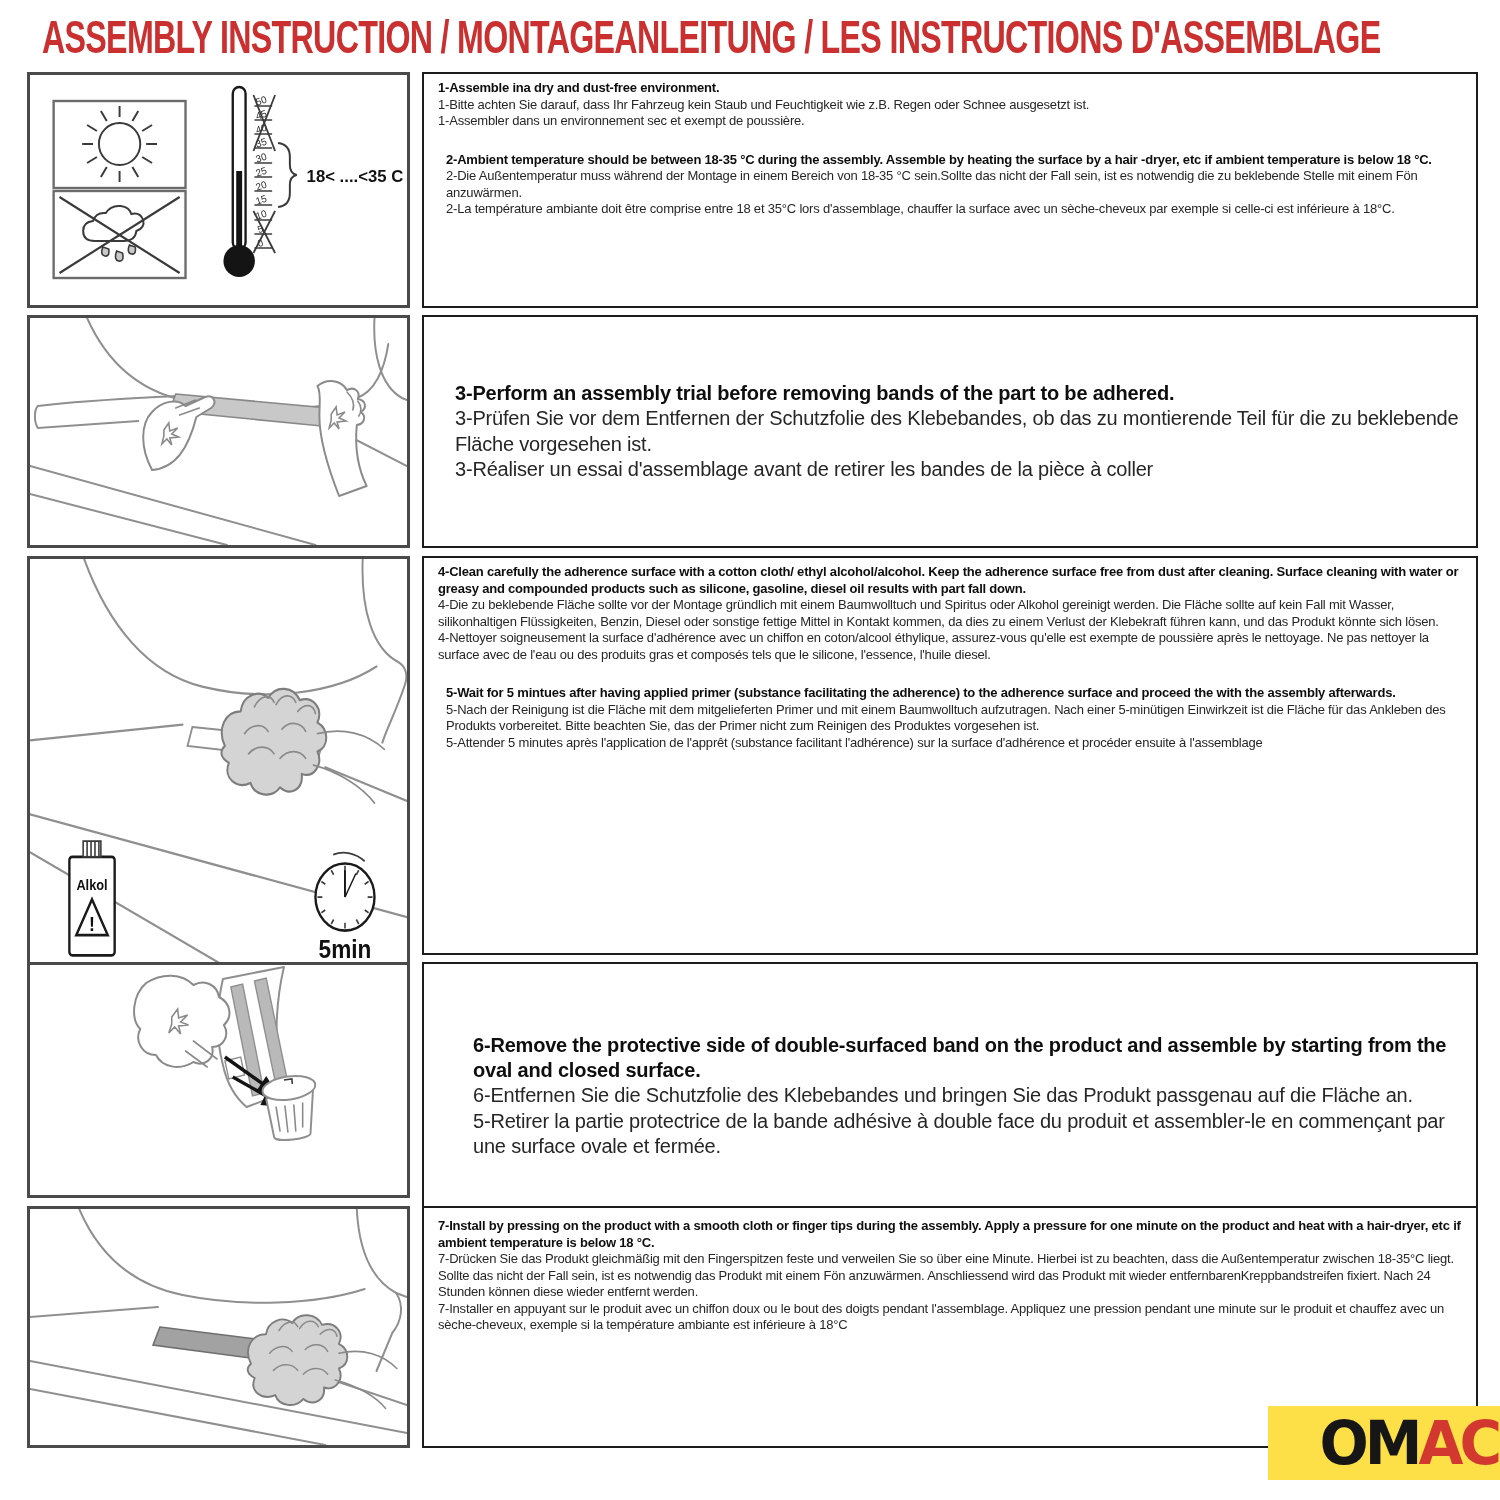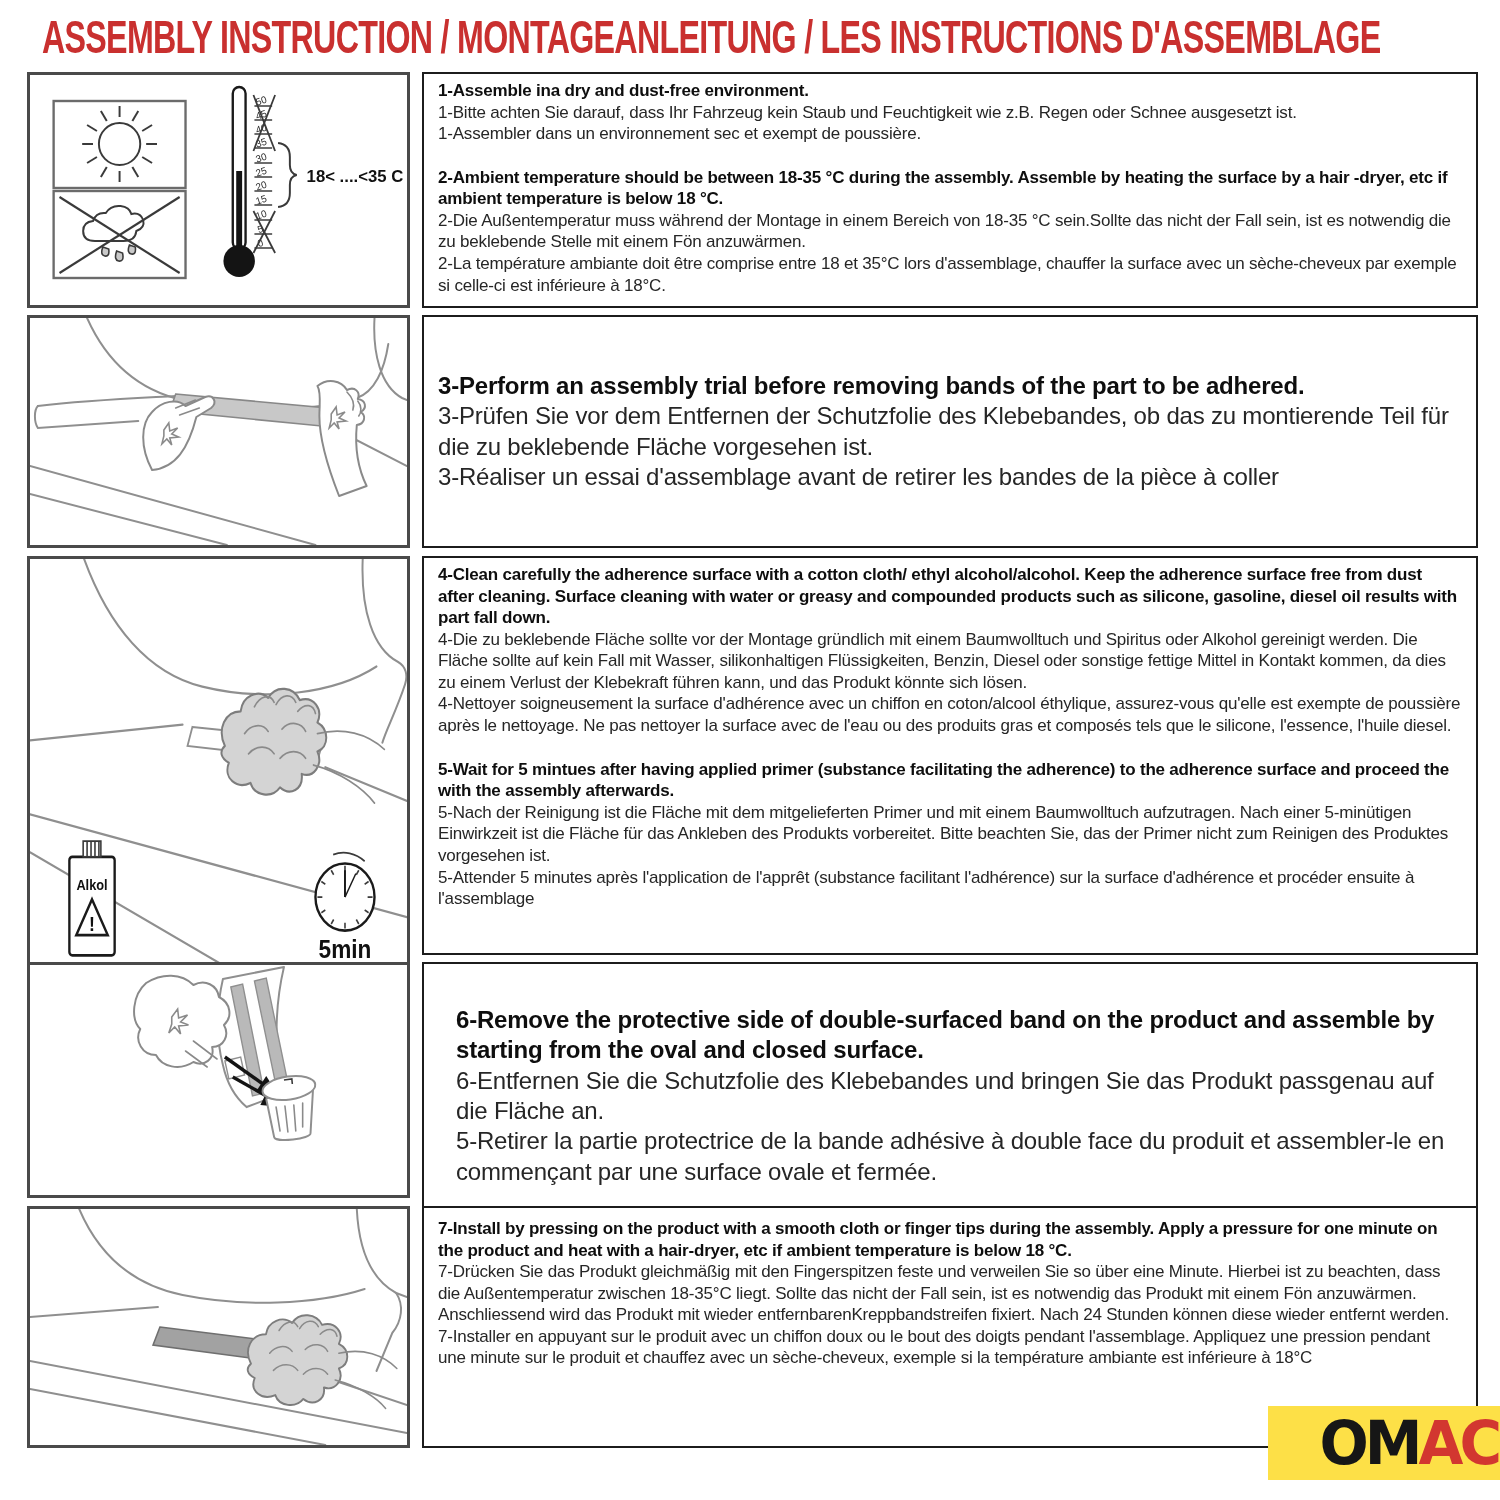"1-Assemble ina dry and dust-free" .step p { font-size: 17px -> 13px }
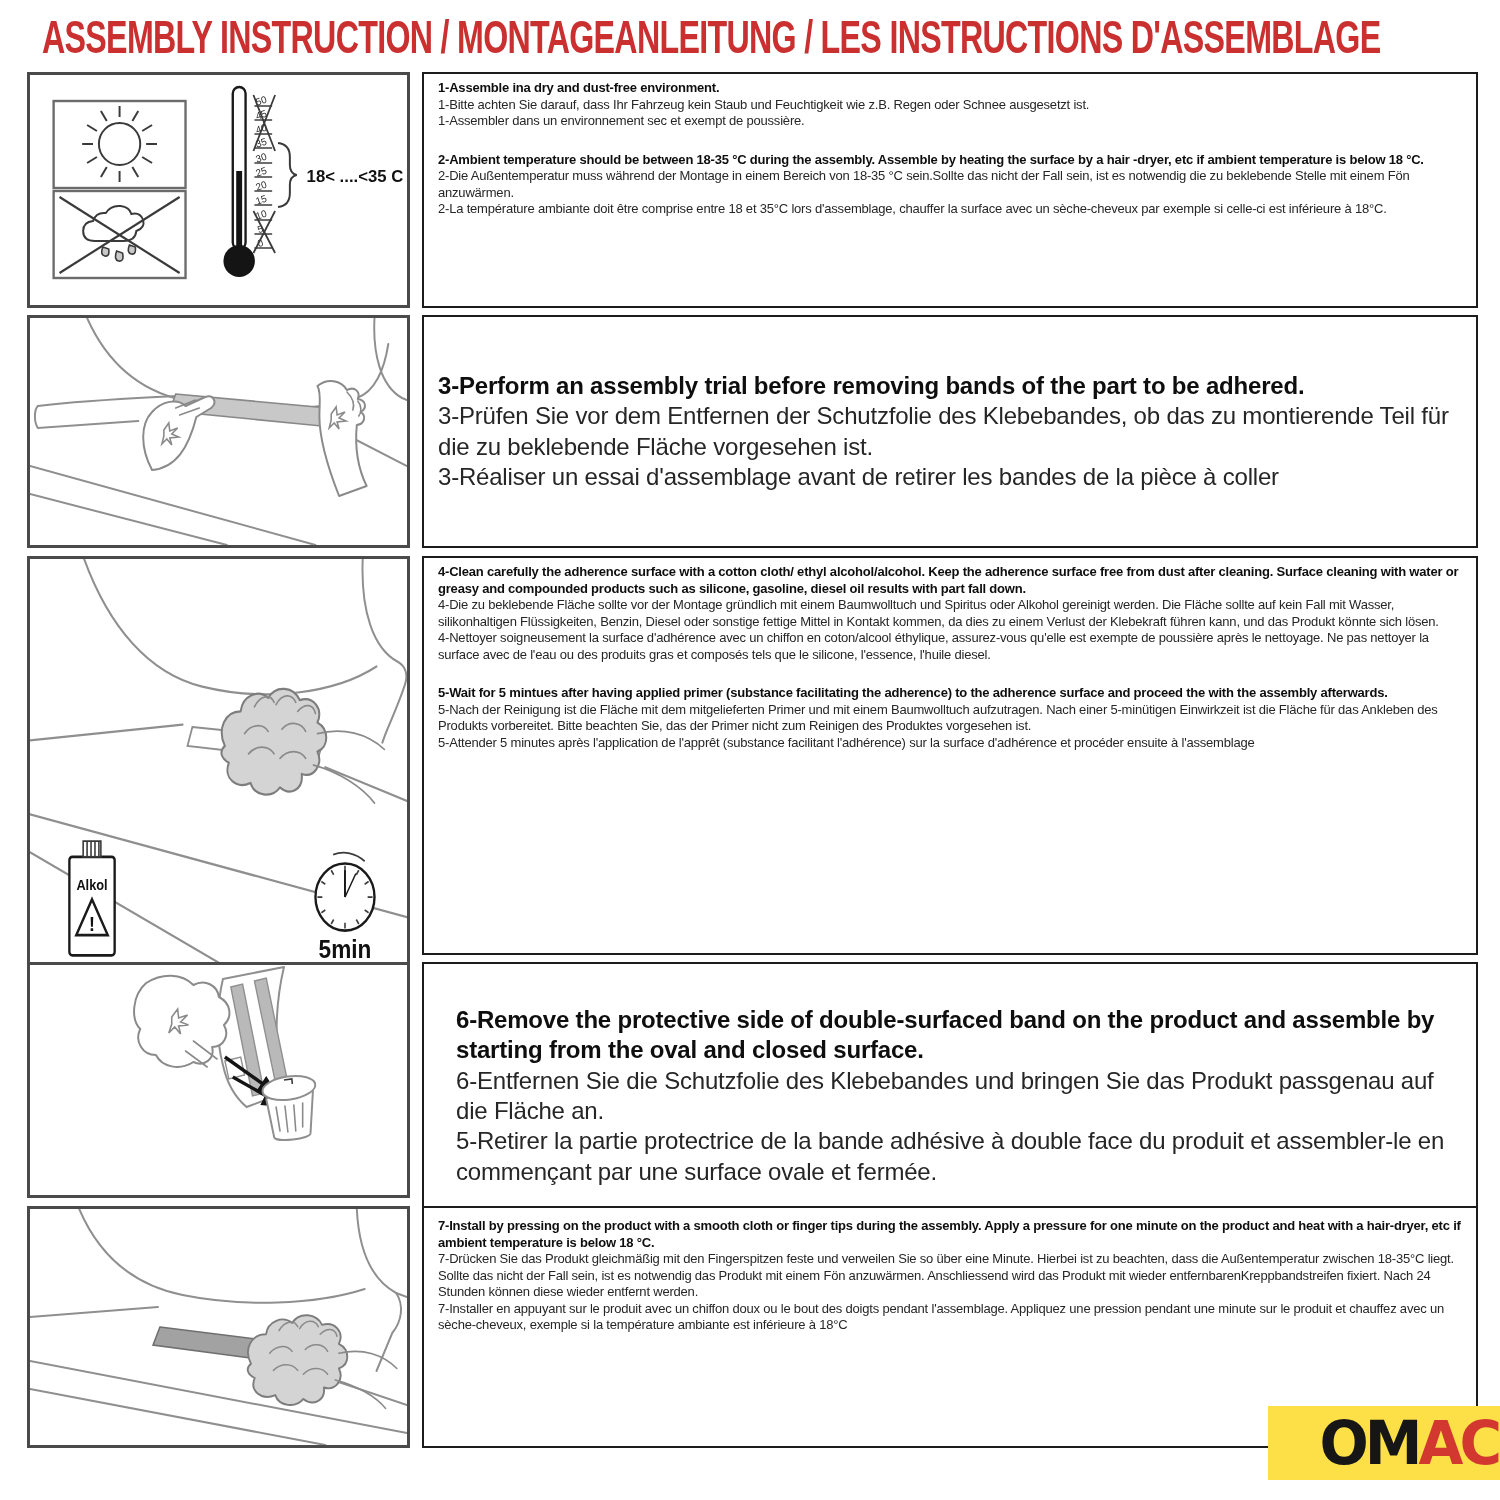"2-Ambient temperature should be between" .step + .step { margin-left: none -> 8px }
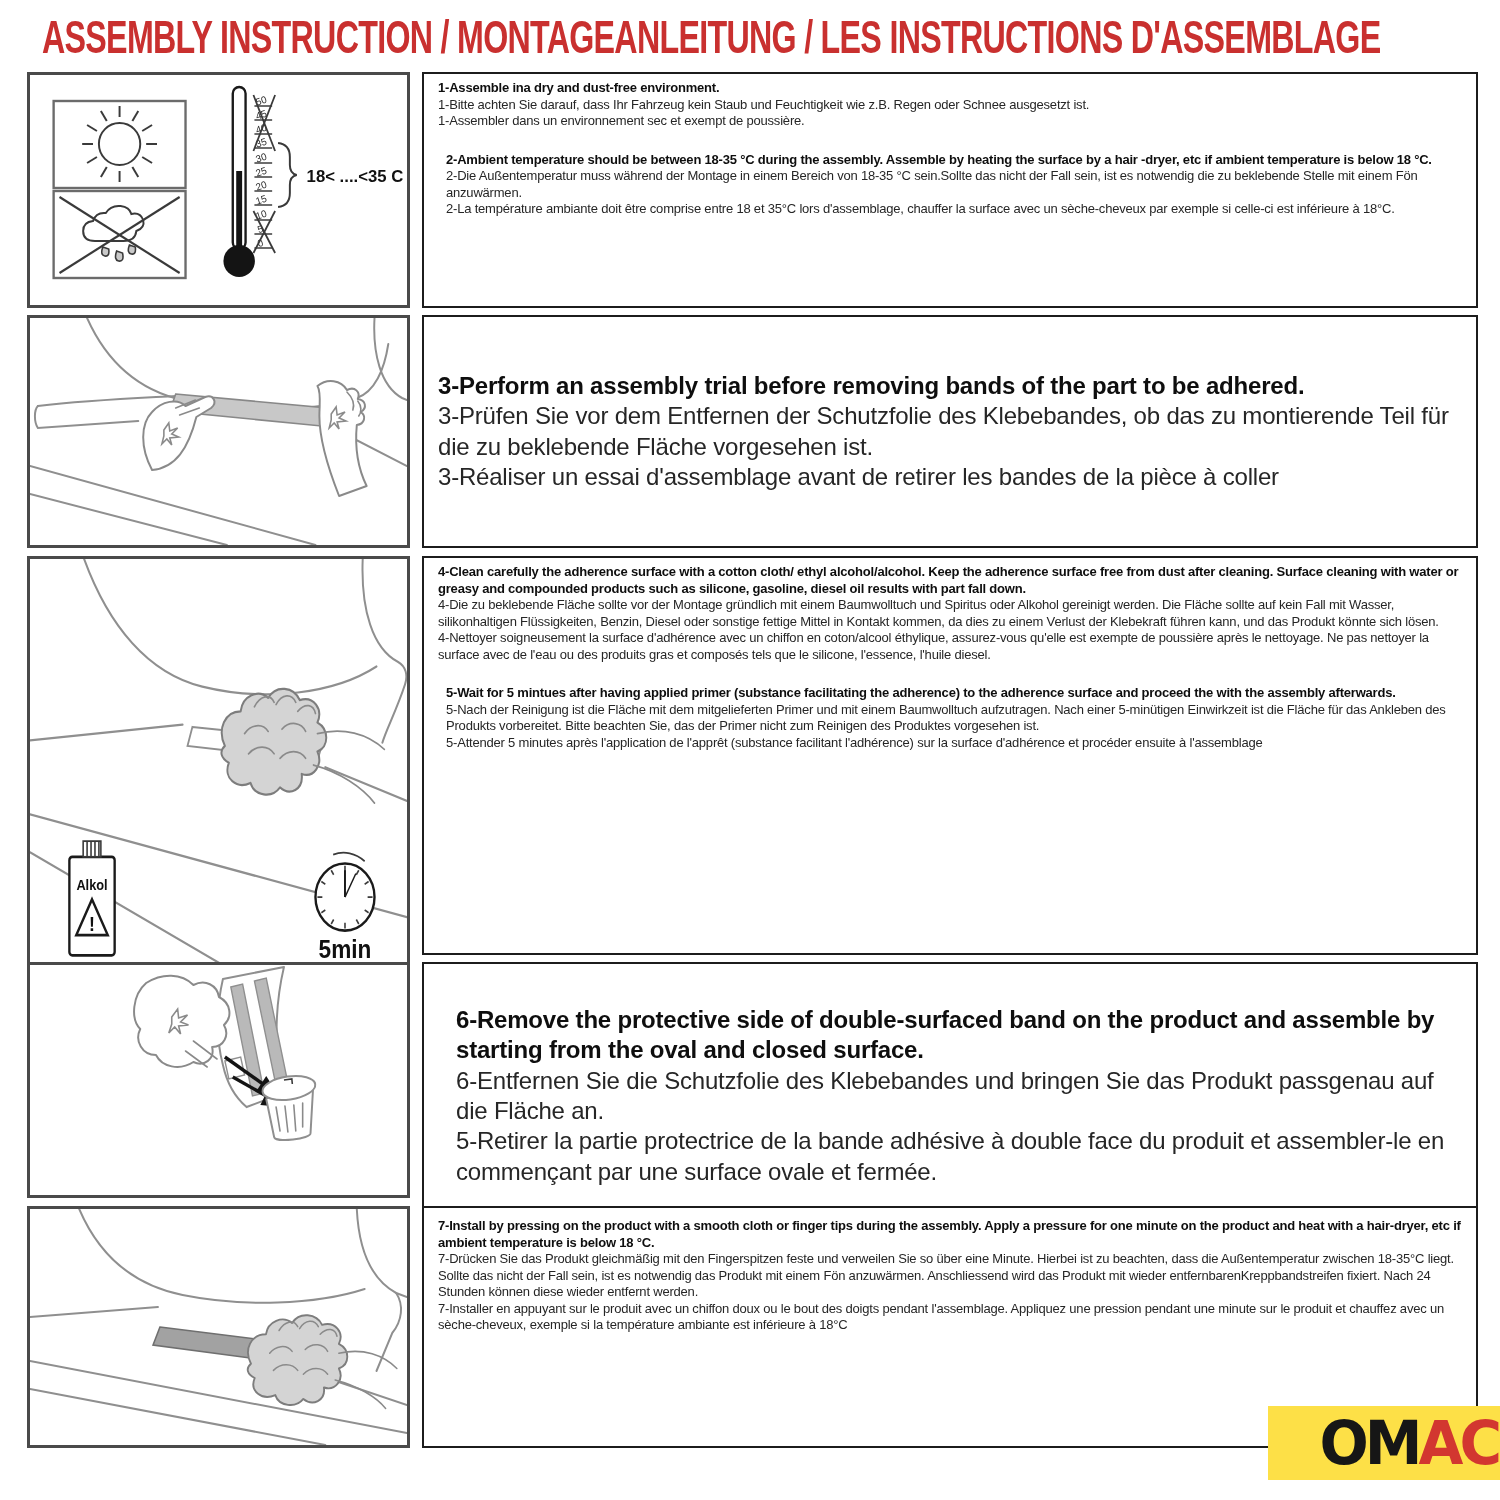"3-Perform an assembly trial before" .big .step p { font-size: 24px -> 20px; margin-left: none -> 17px }
